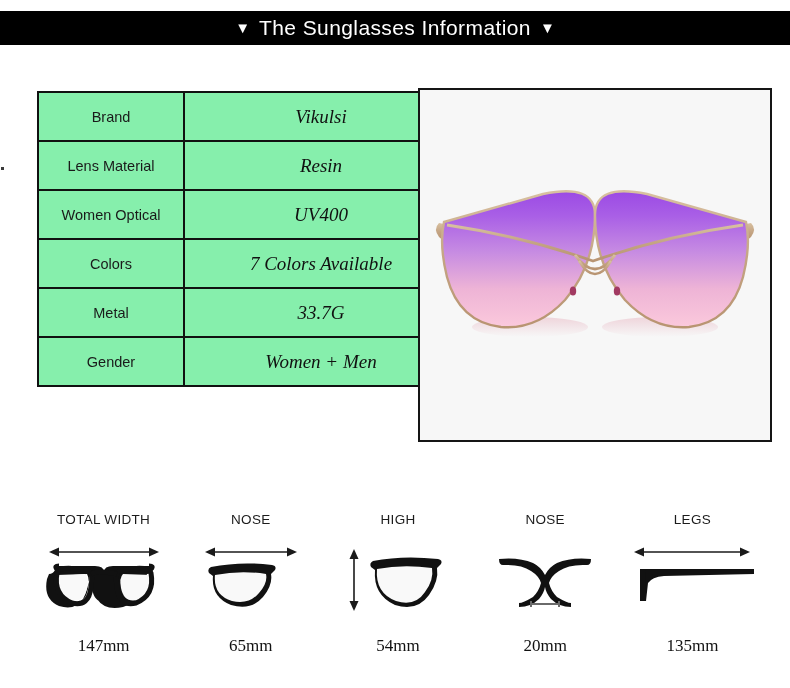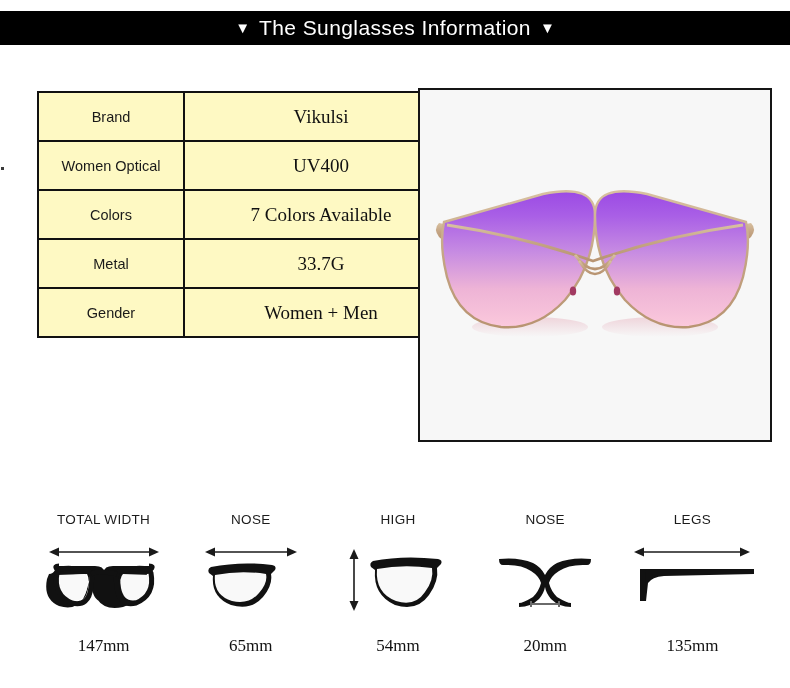"Brand" .spec-table { background: #fef9c3 -> #86efac }
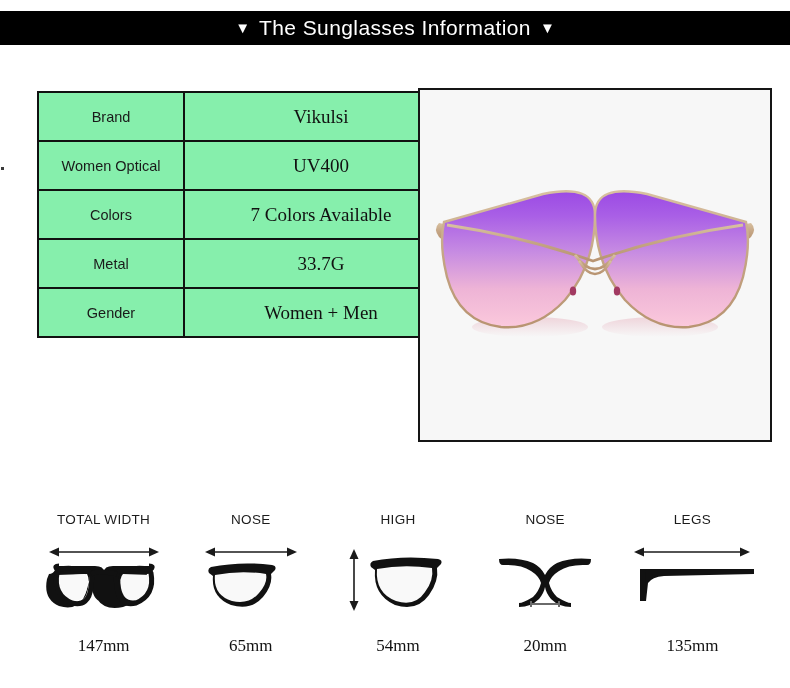"Vikulsi" .spec-value { font-style: none -> italic }
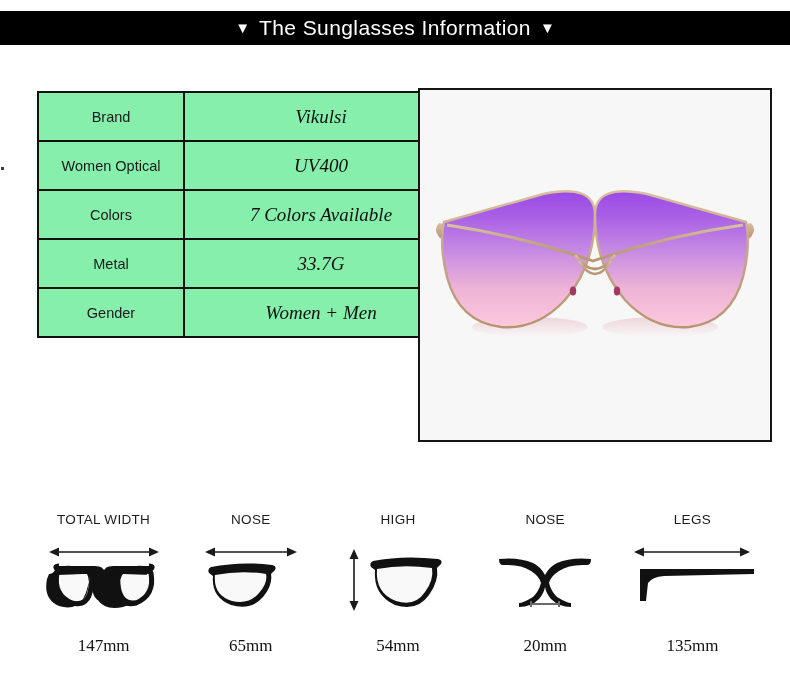"Lens Material" tr { html: none -> <tr> <td>Lens Material</td> <td>Resin</td> </tr> }
